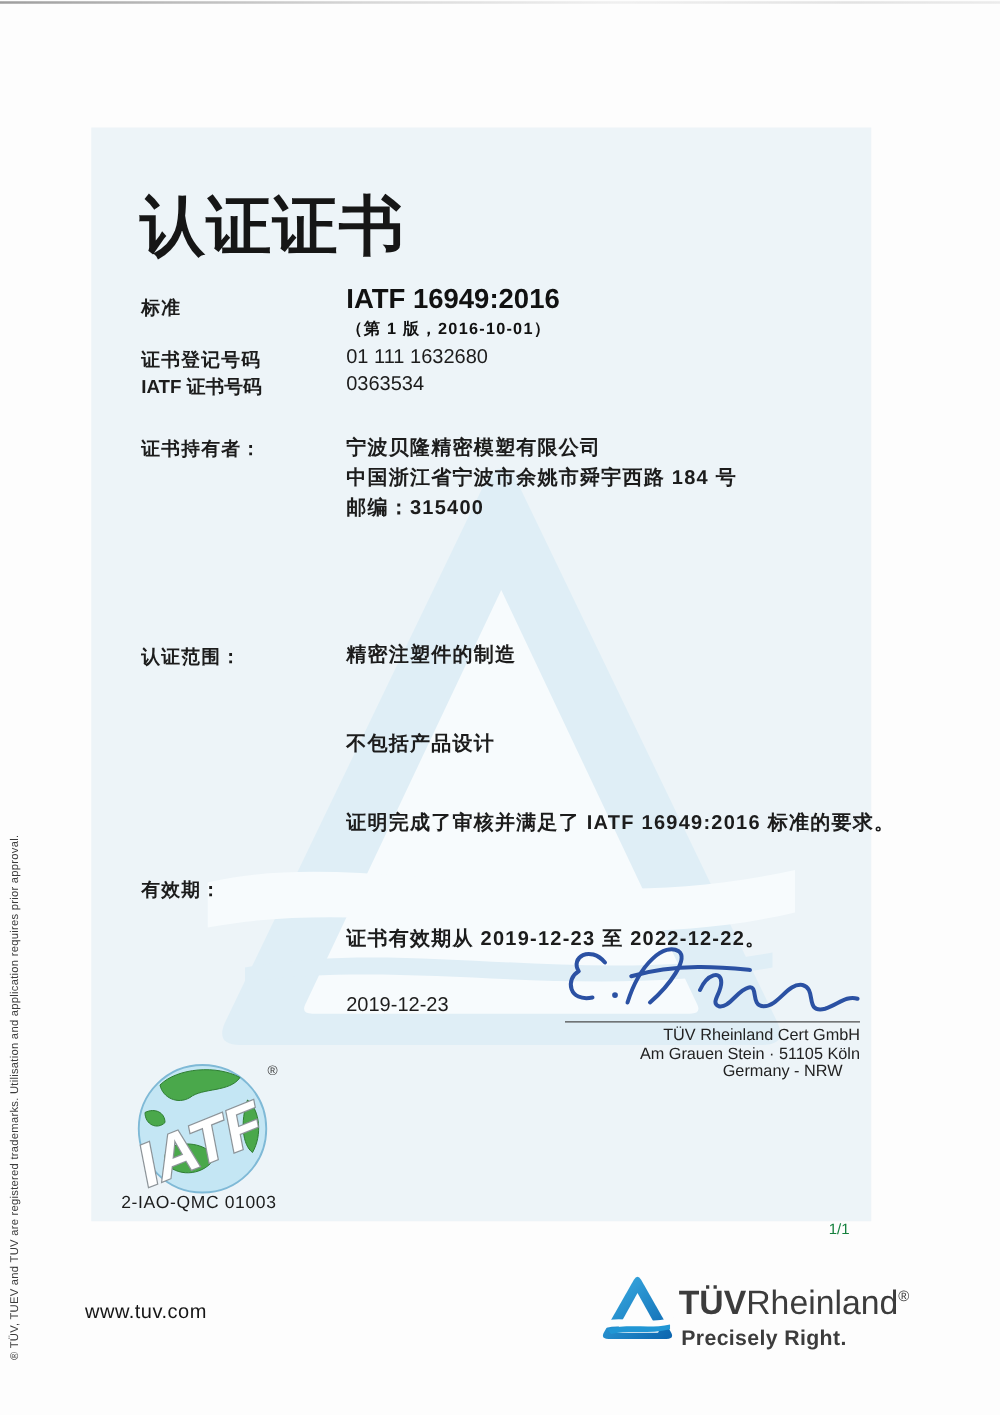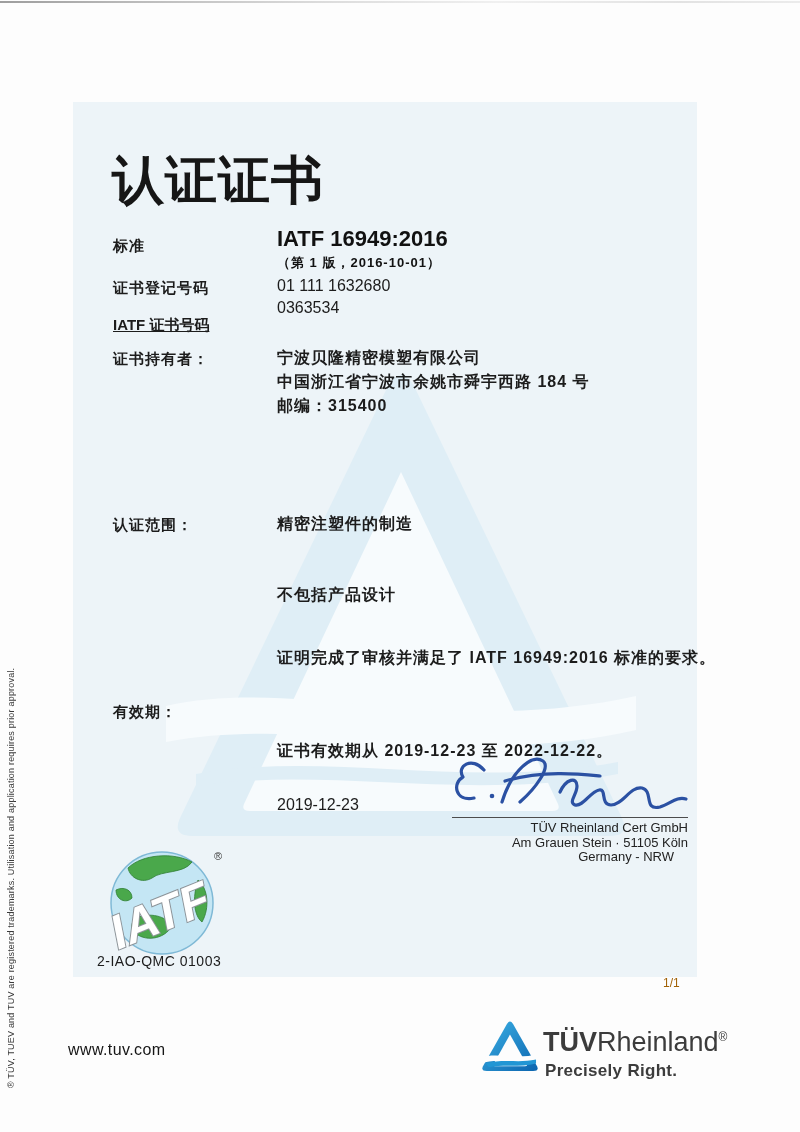"IATF 证书号码" div.abs { text-decoration: underline -> none; top: 316px -> 300px }
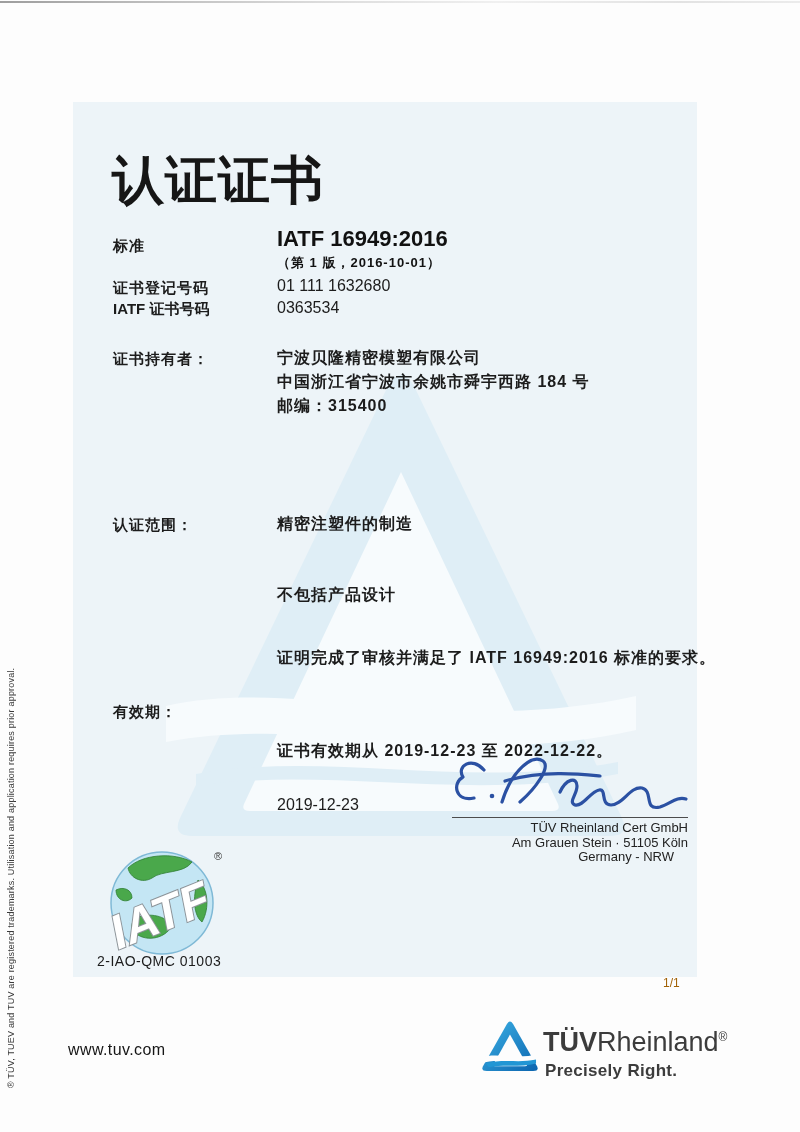"1/1" .pageno { color: #a16207 -> #15803d }
